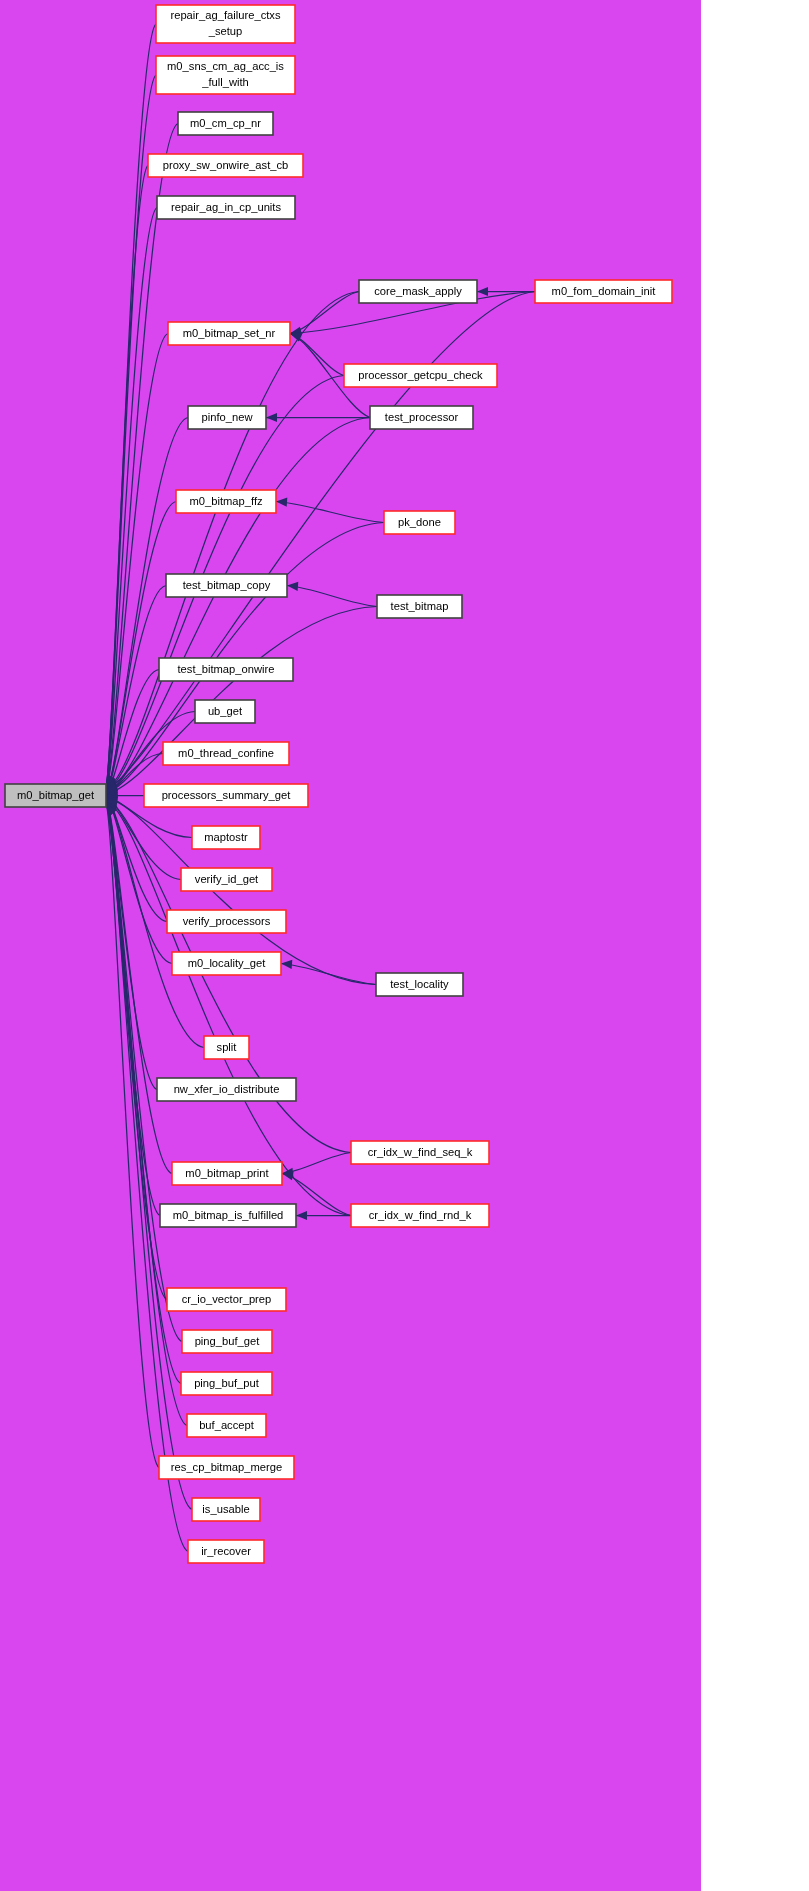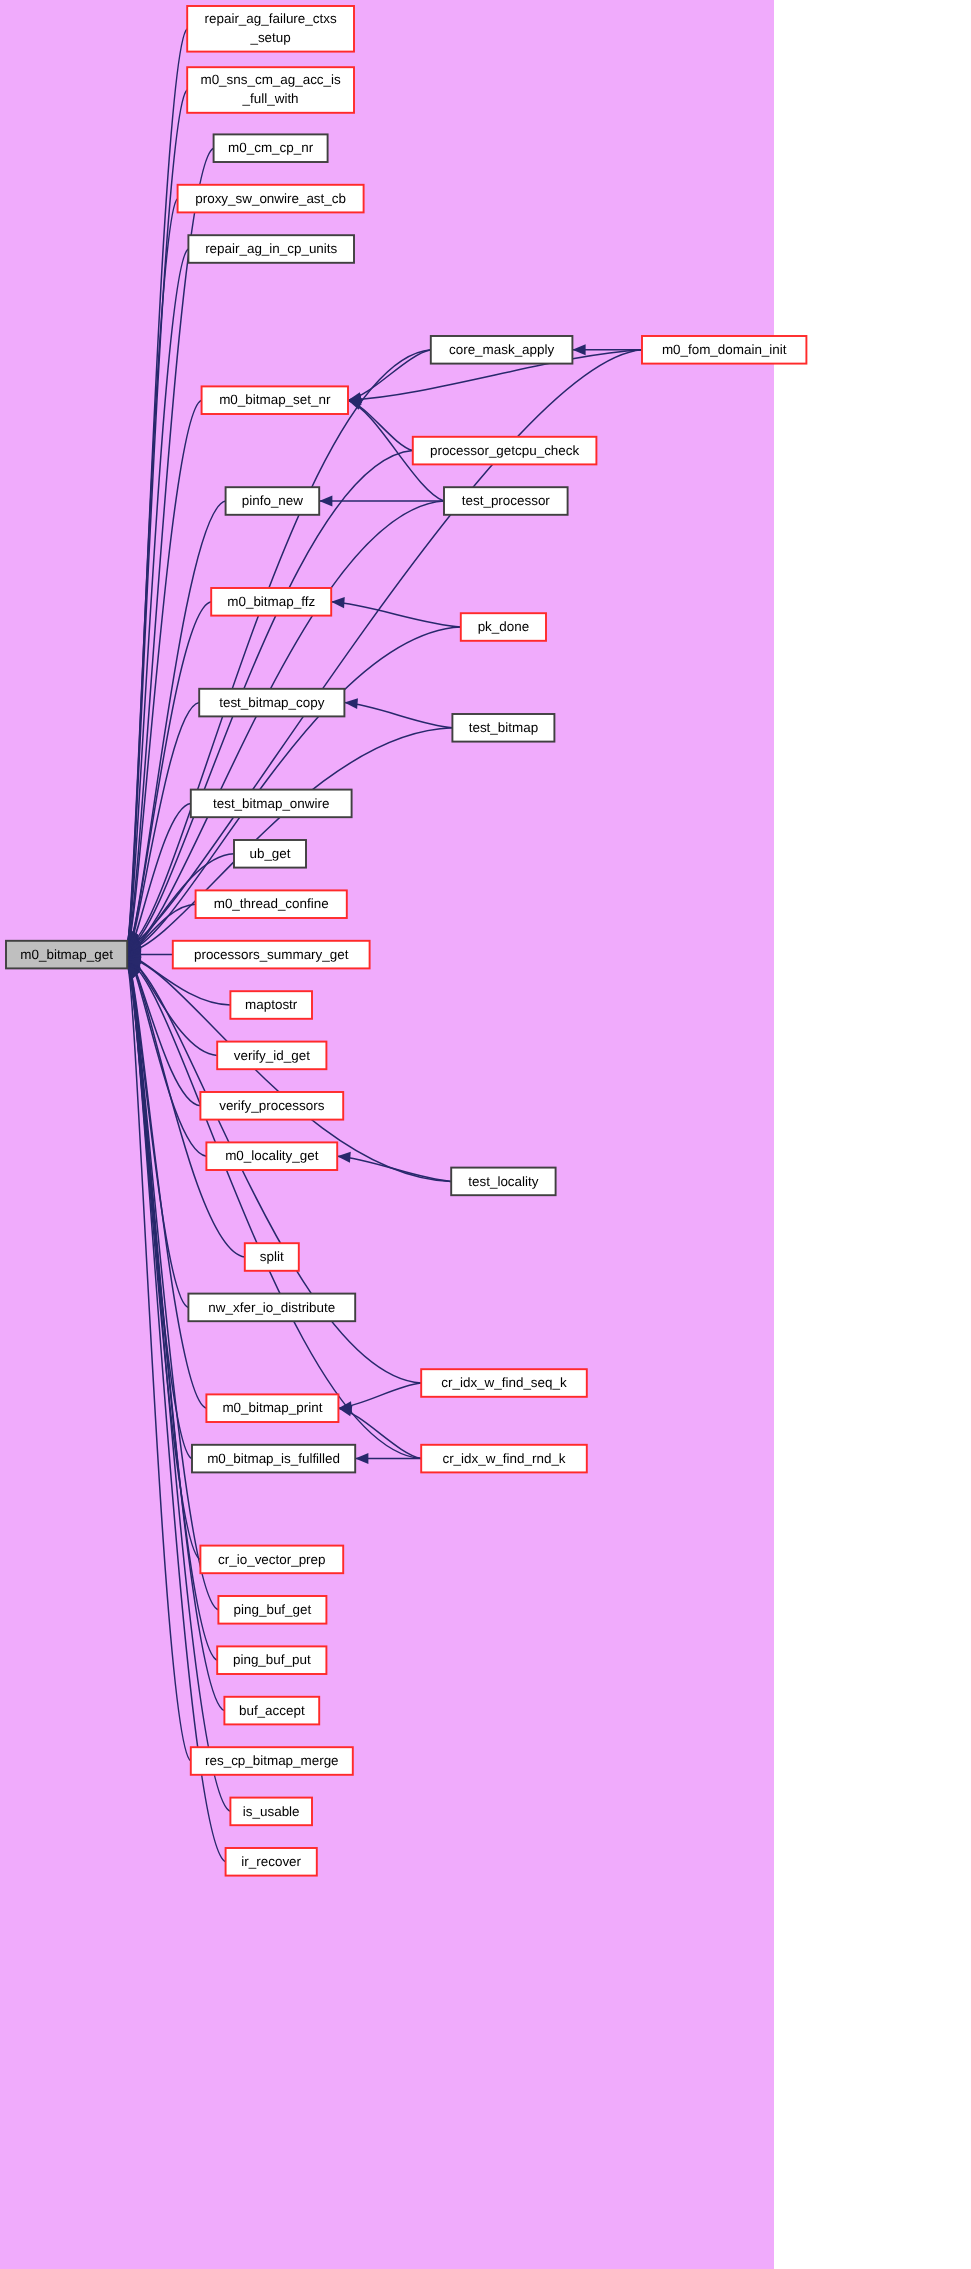"repair_ag_failure_ctxs" #graph-root { background: #f0abfc -> #d946ef; width: 645px -> 701px }
